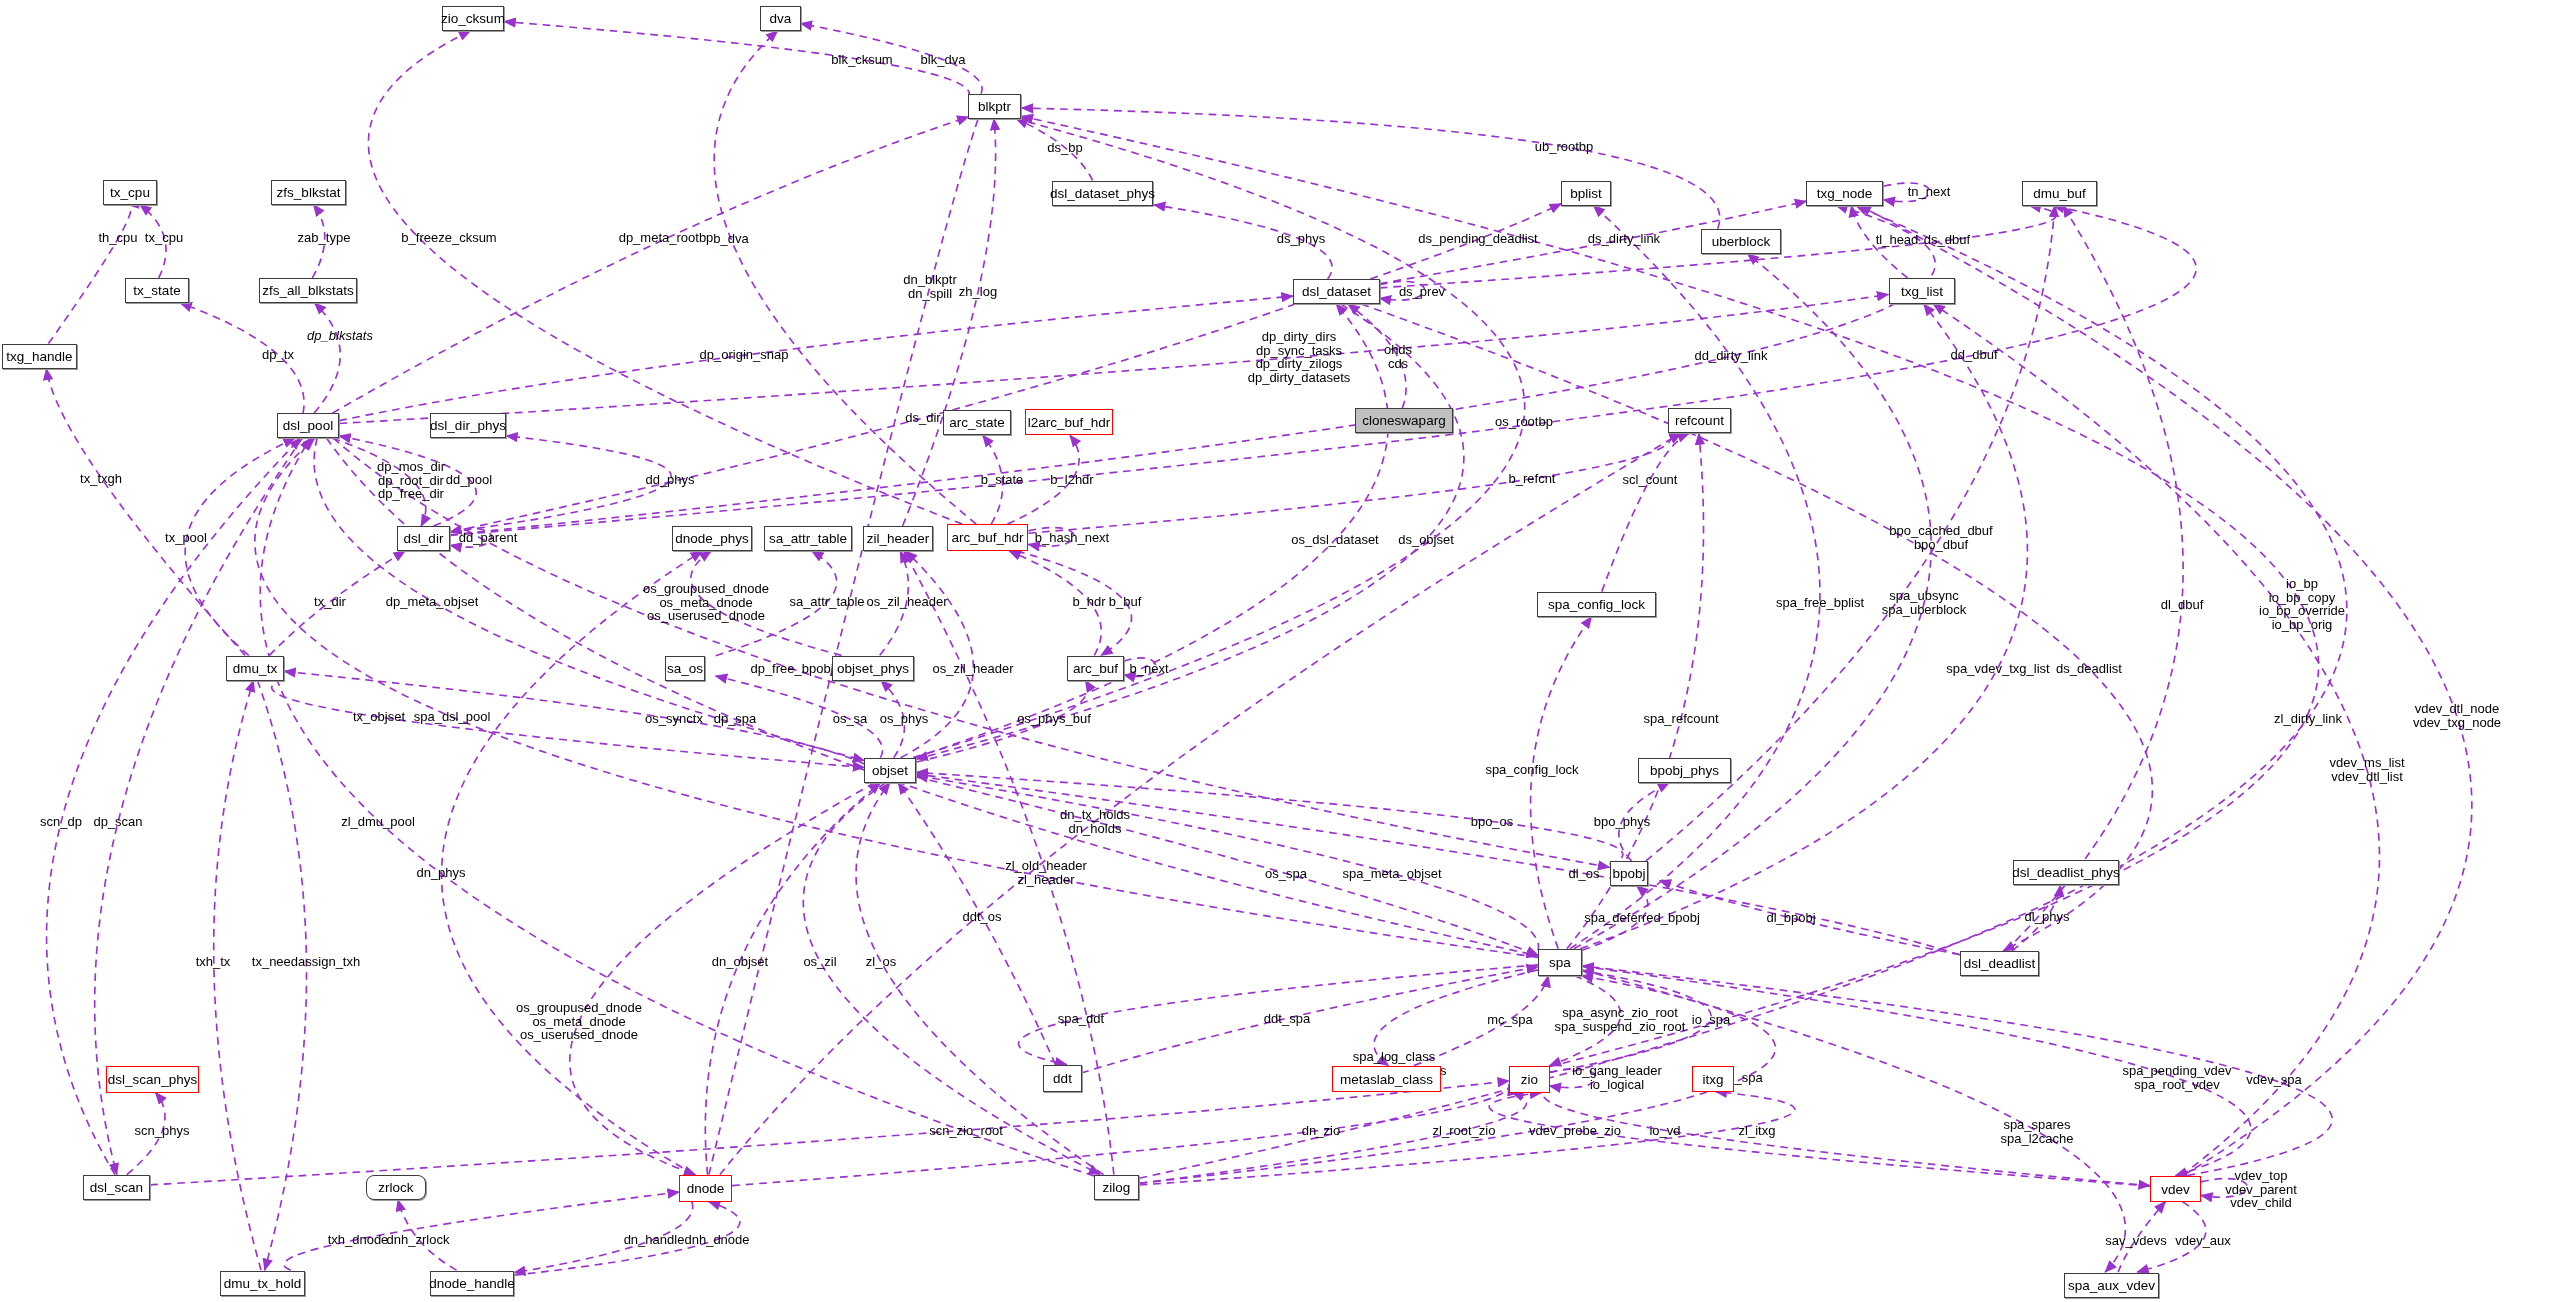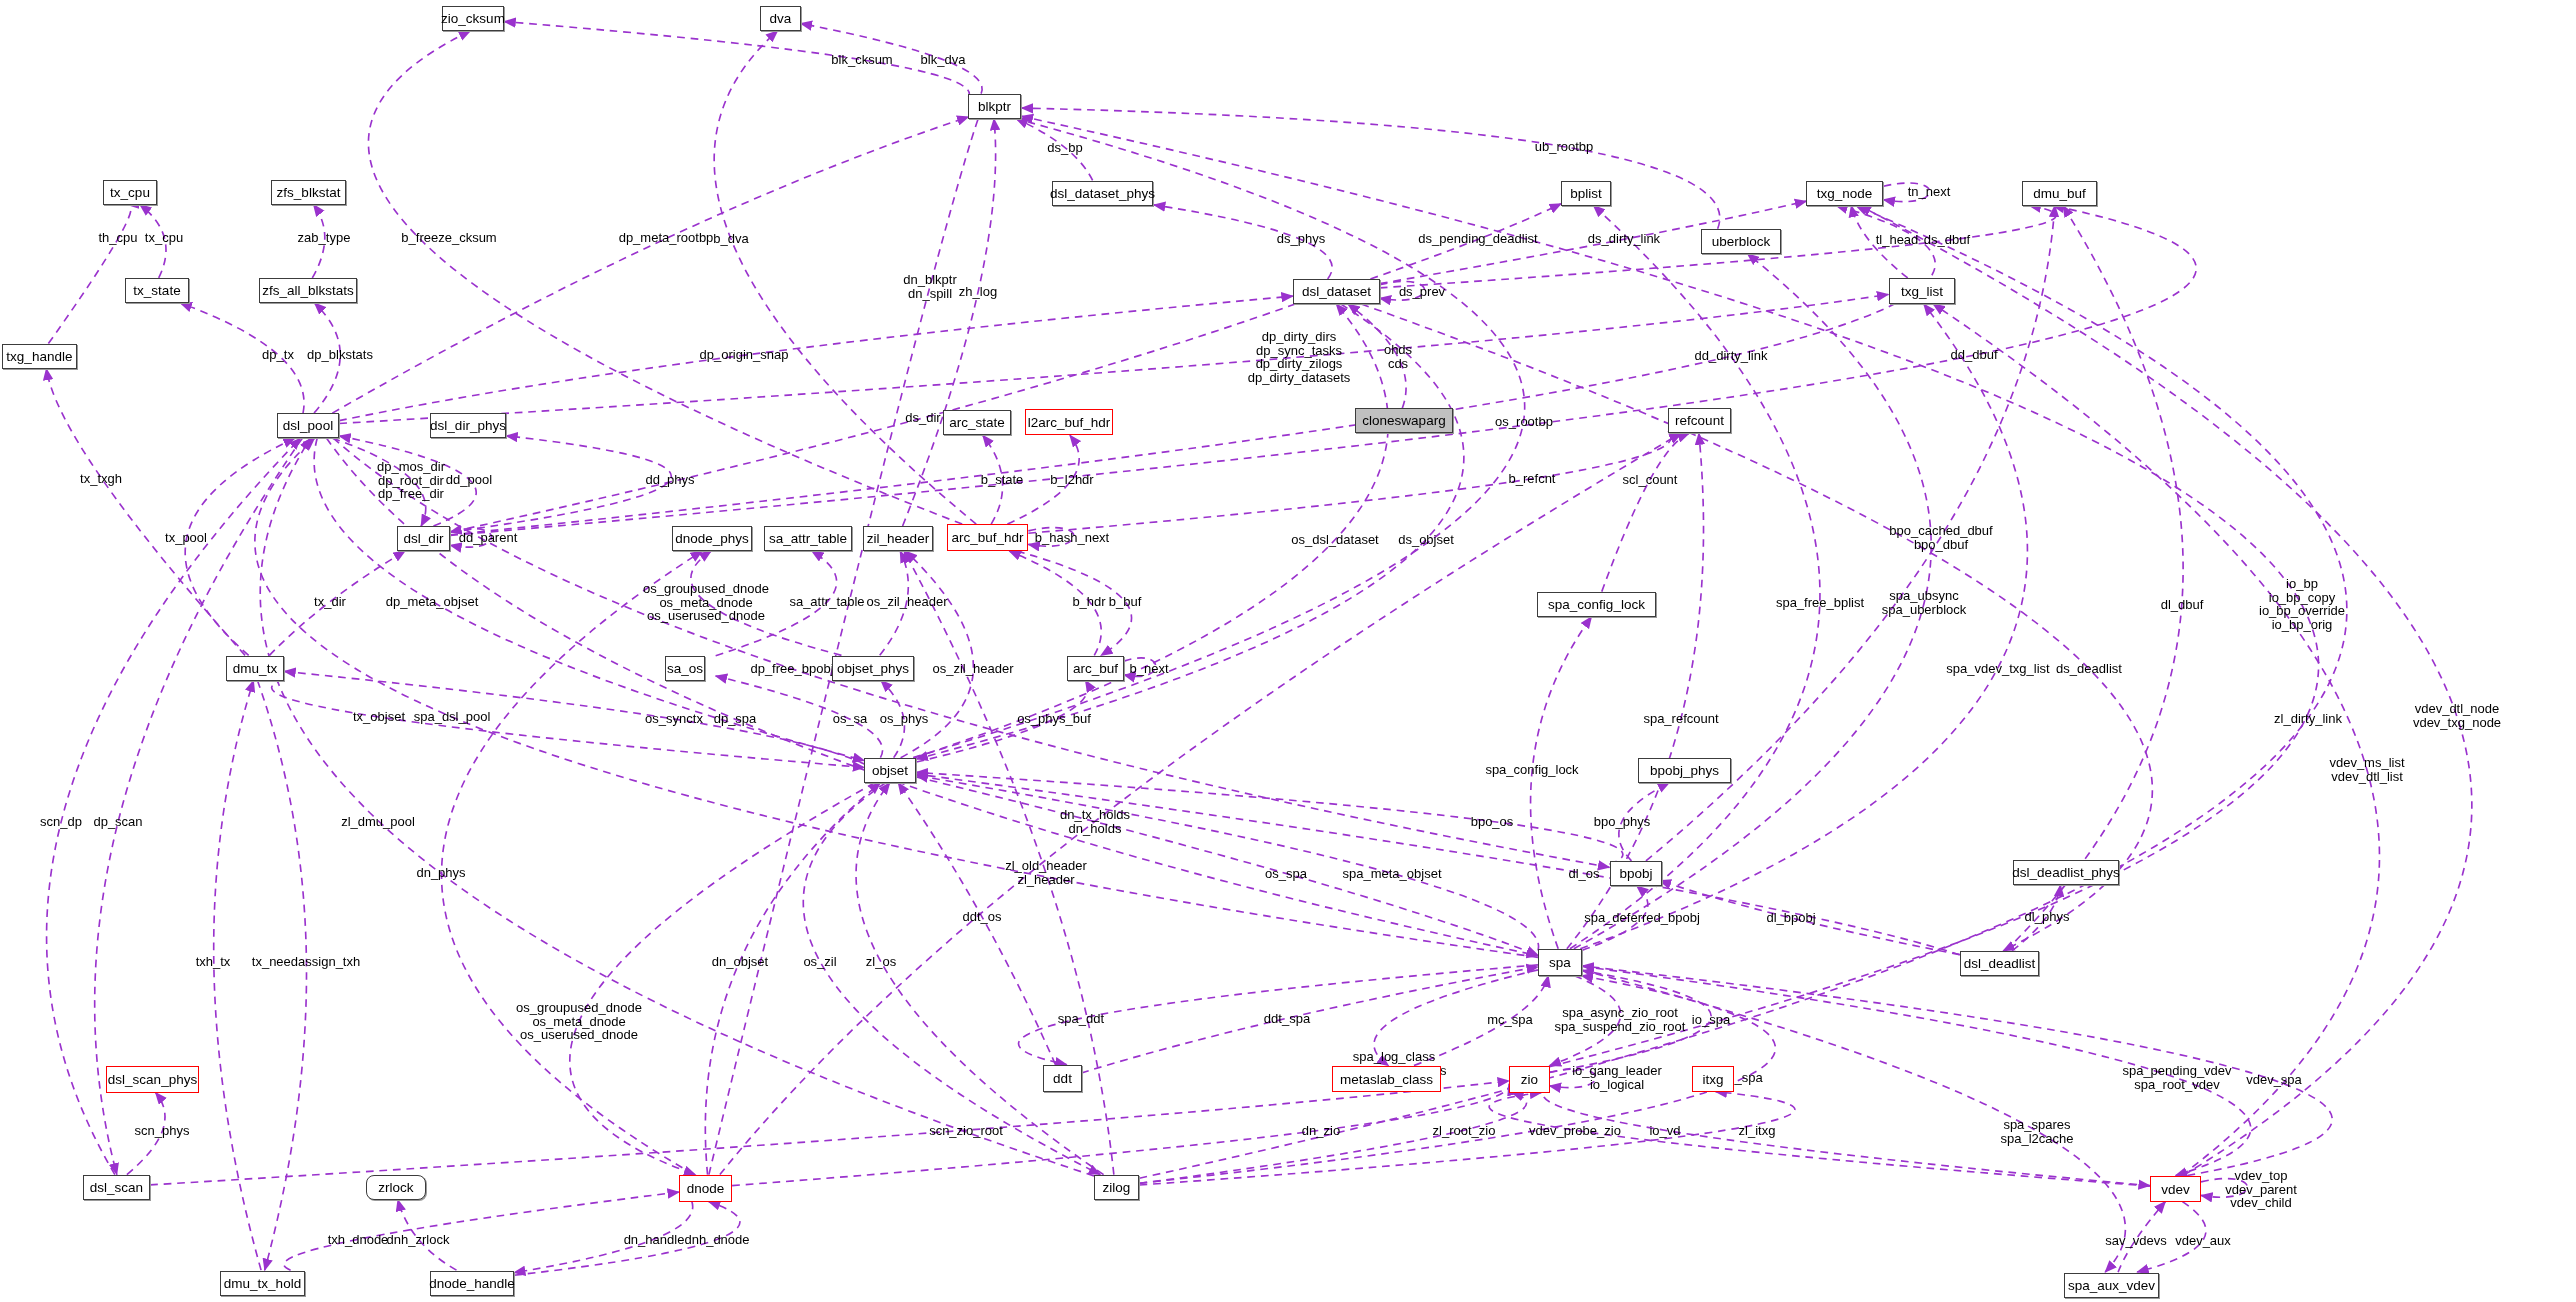"dp_blkstats" div.elabel { font-style: none -> italic; top: 355px -> 336px }
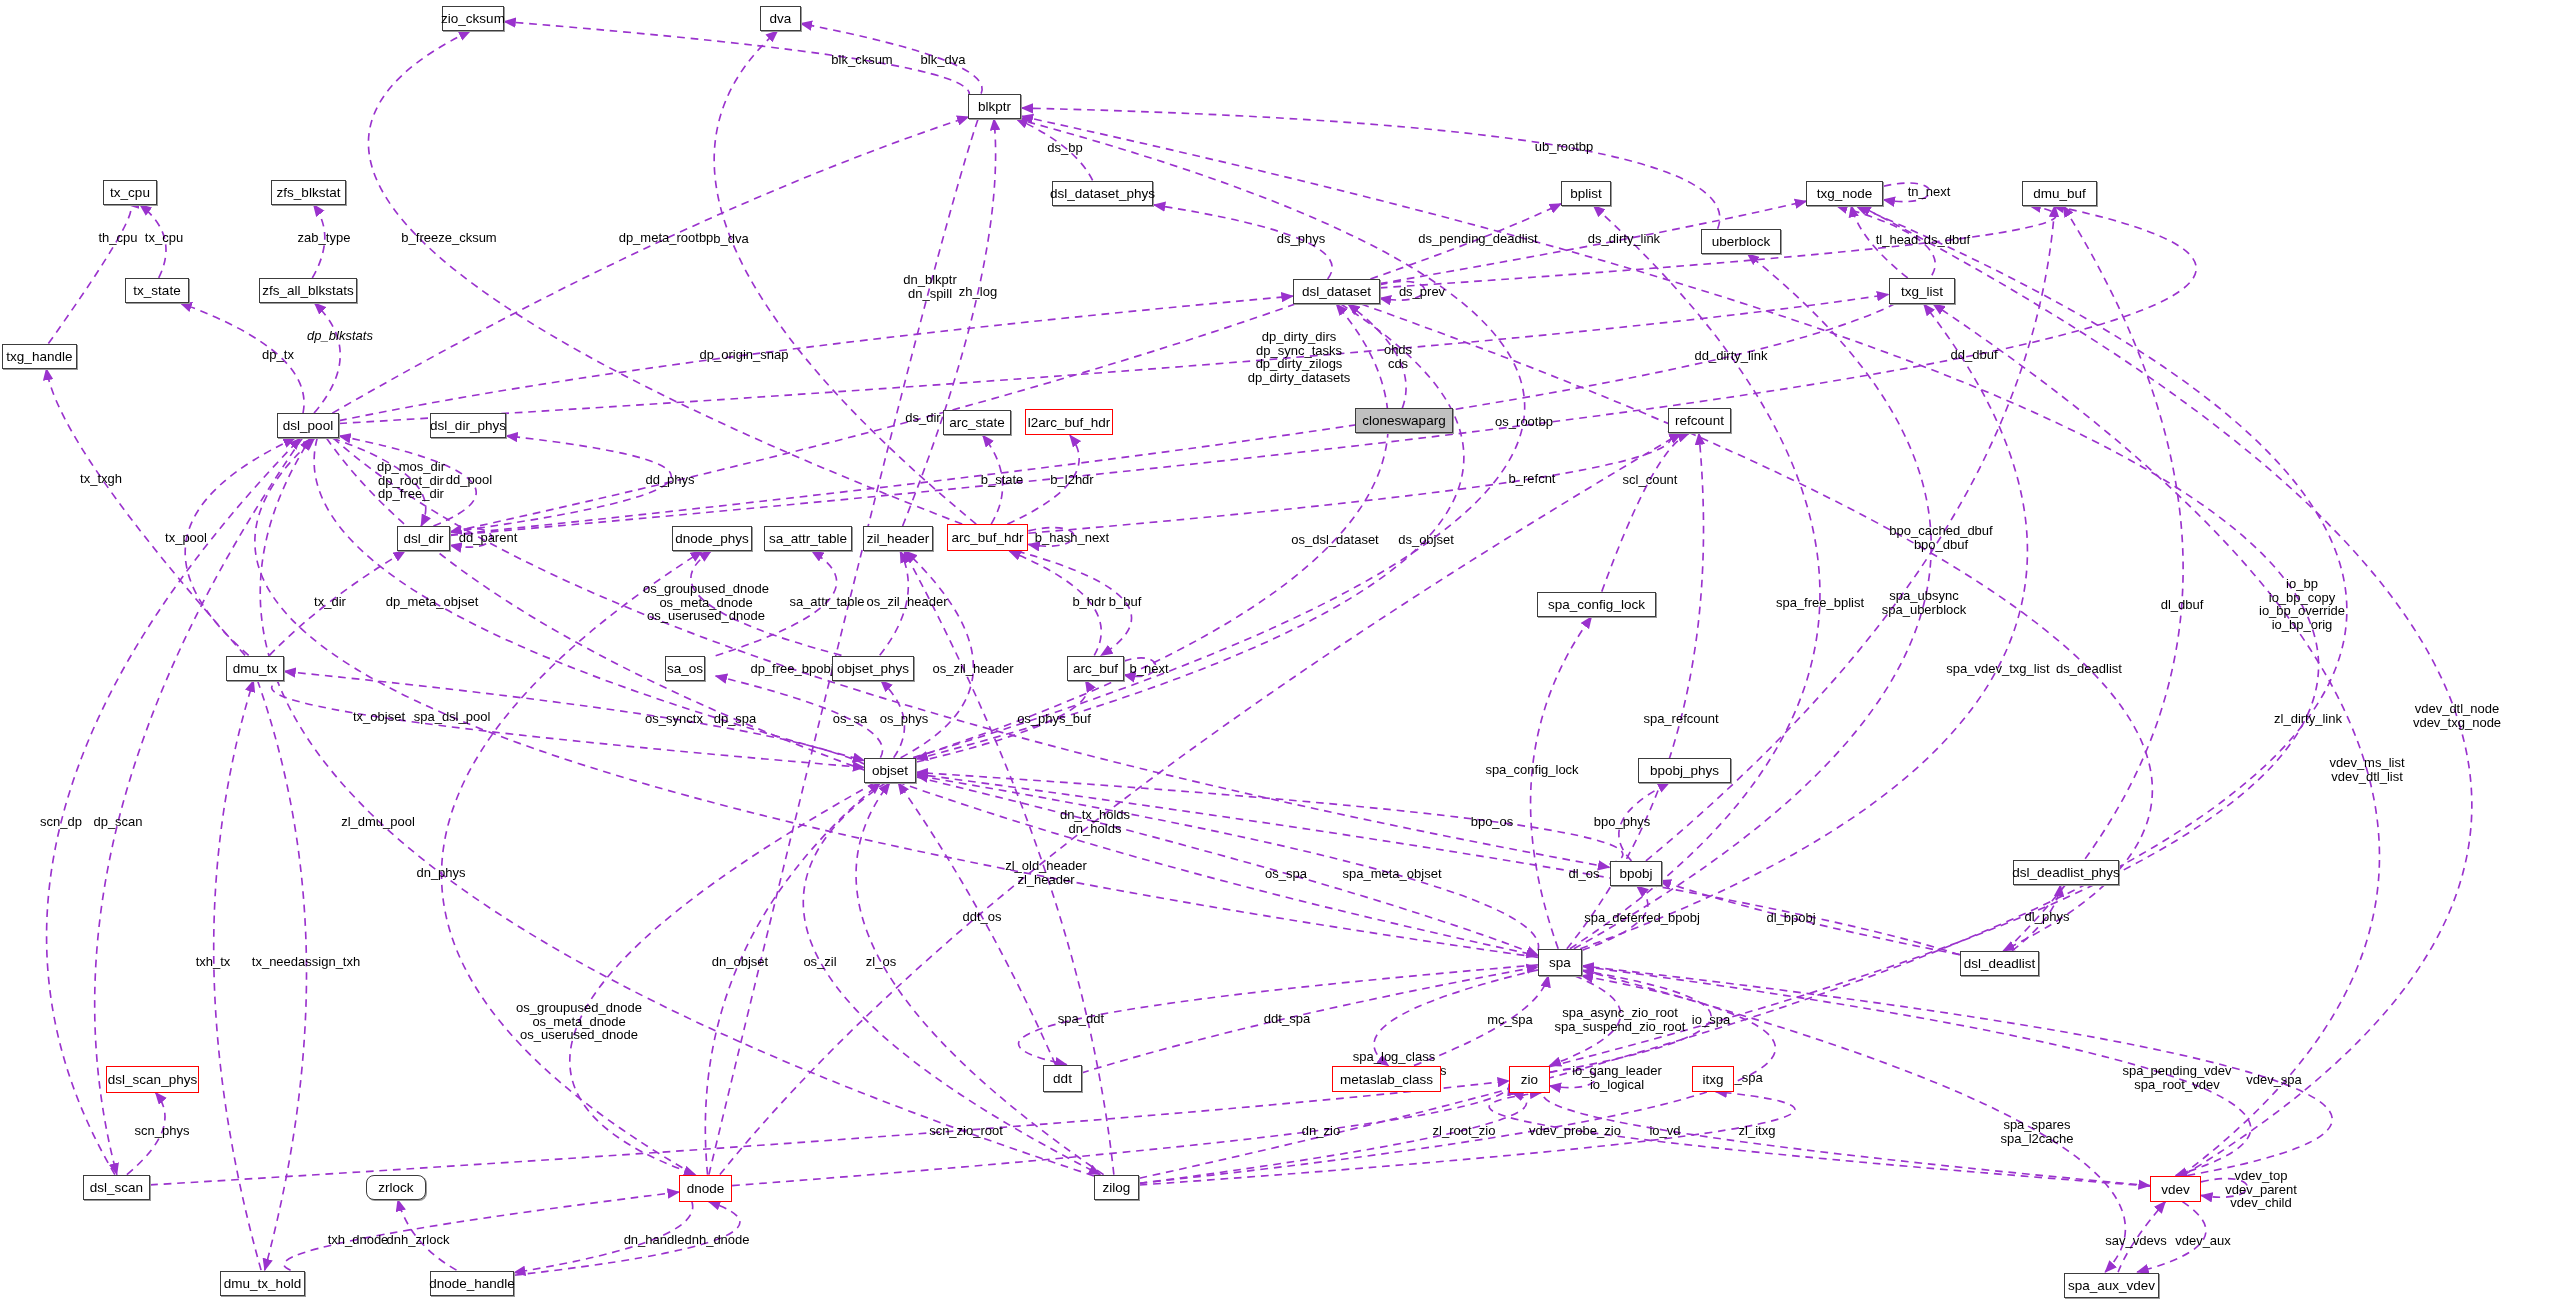"bpobj" div.node { width: 52px -> 38px }
